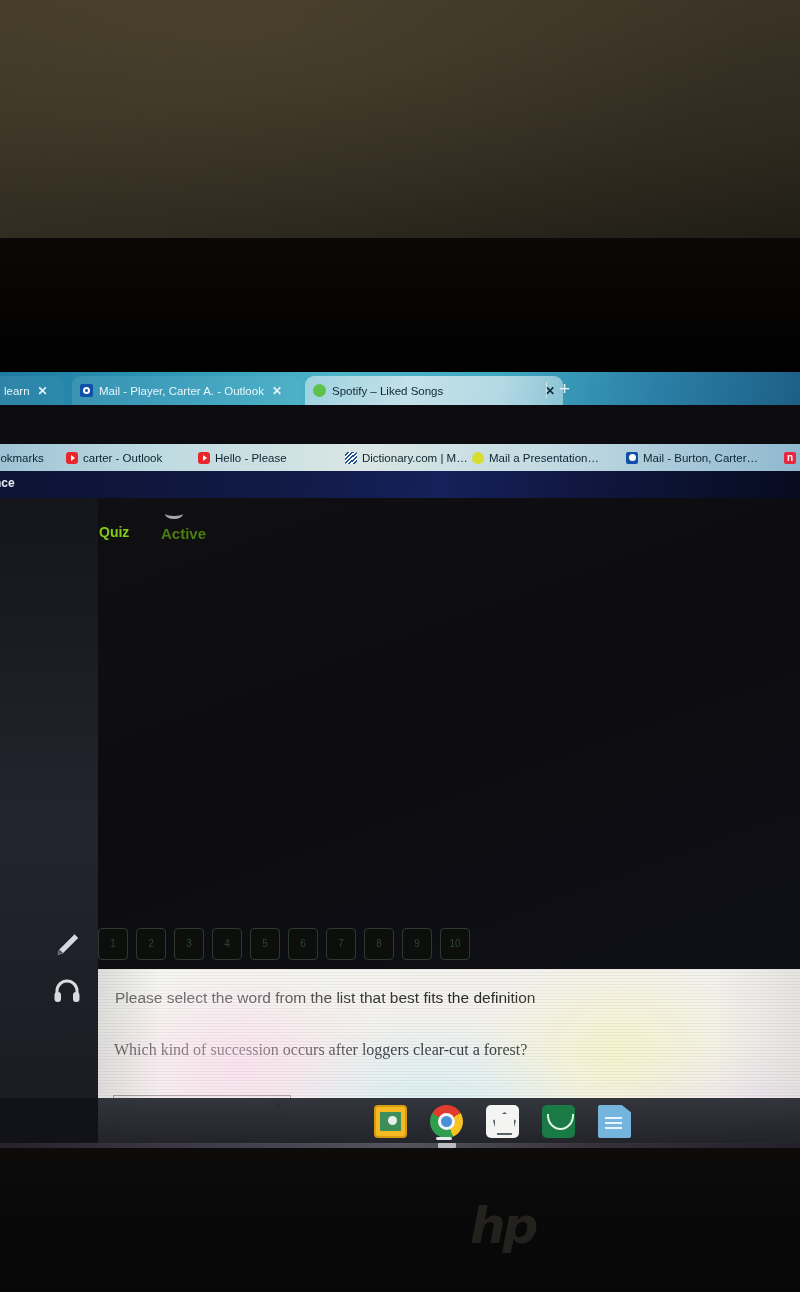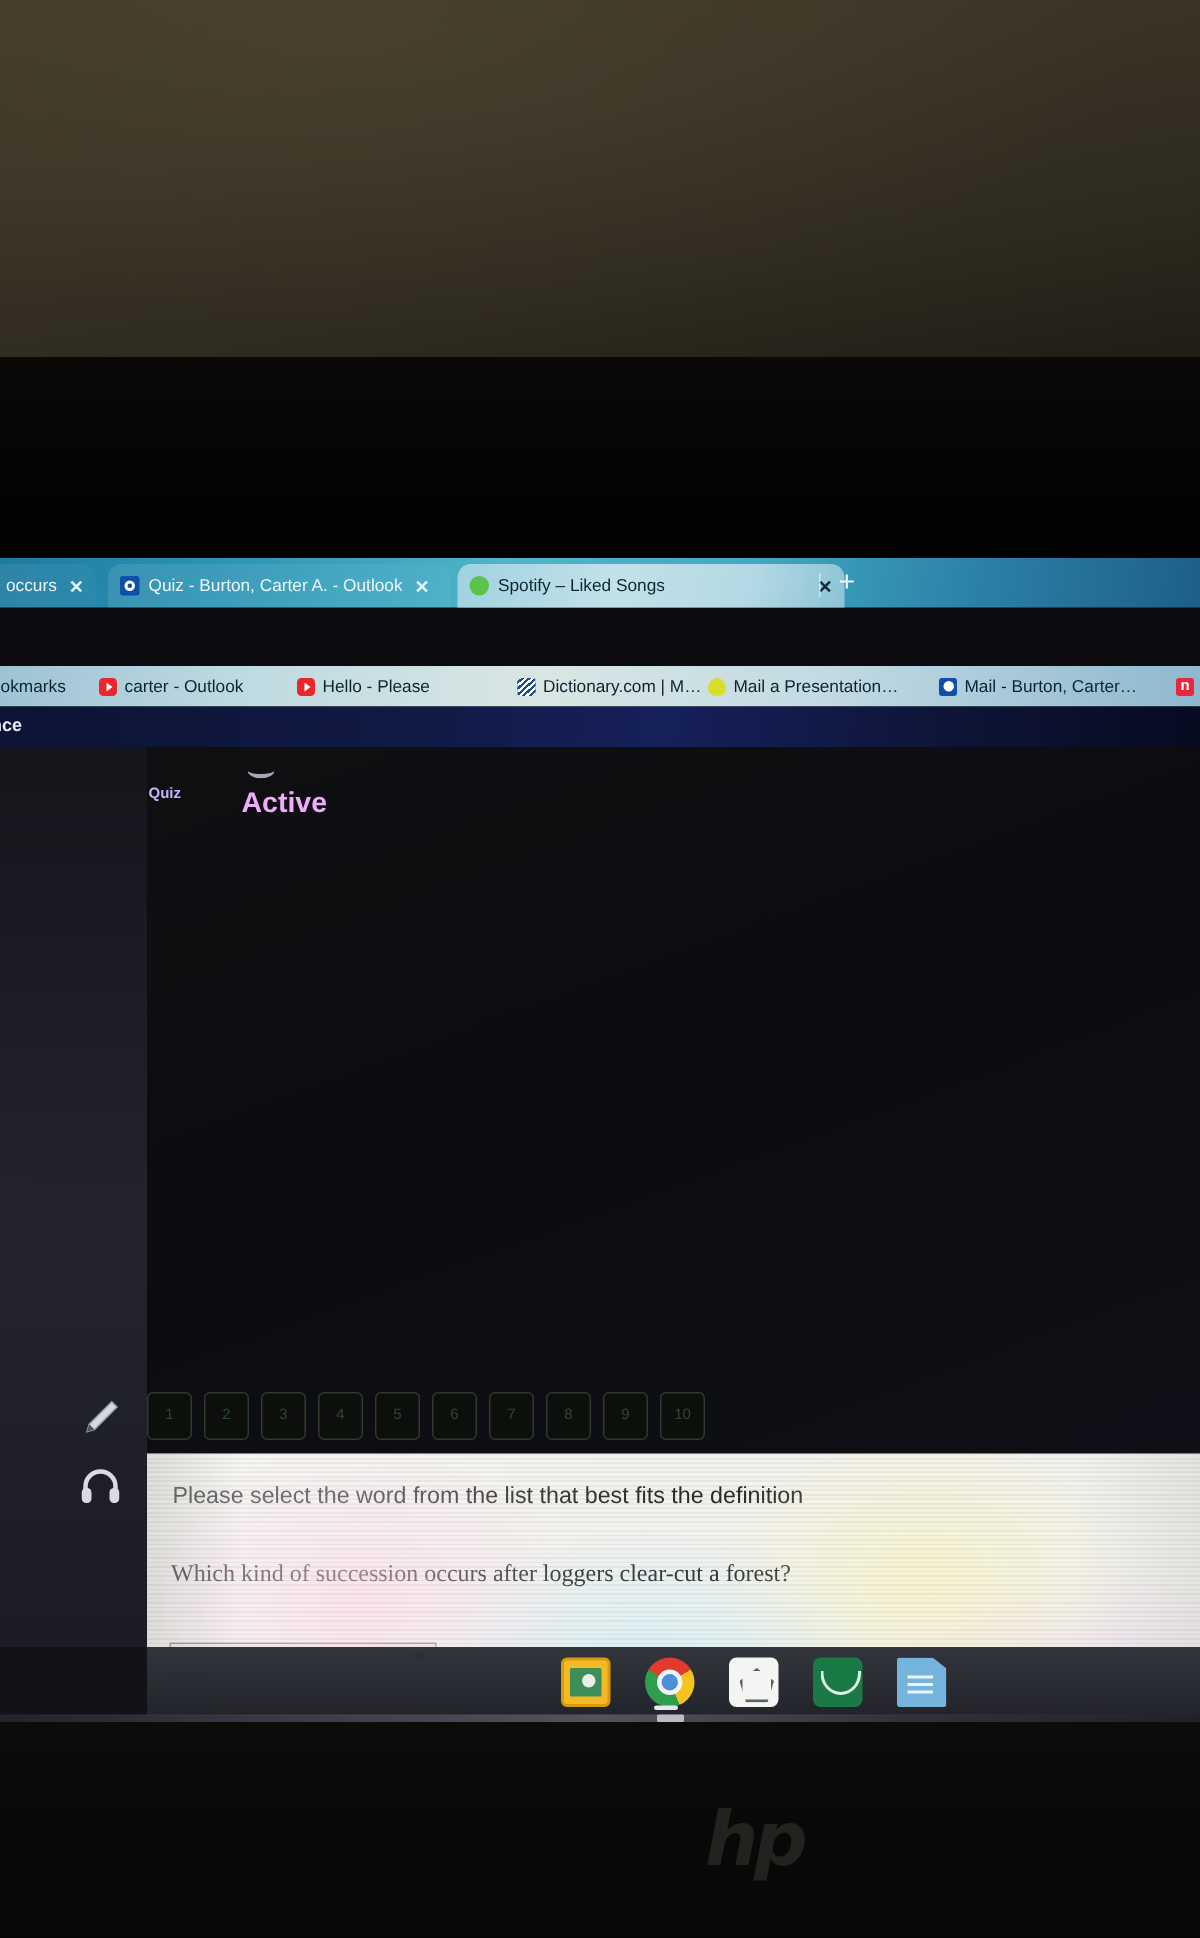"occurs" span.tab-title { text: occurs -> learn }
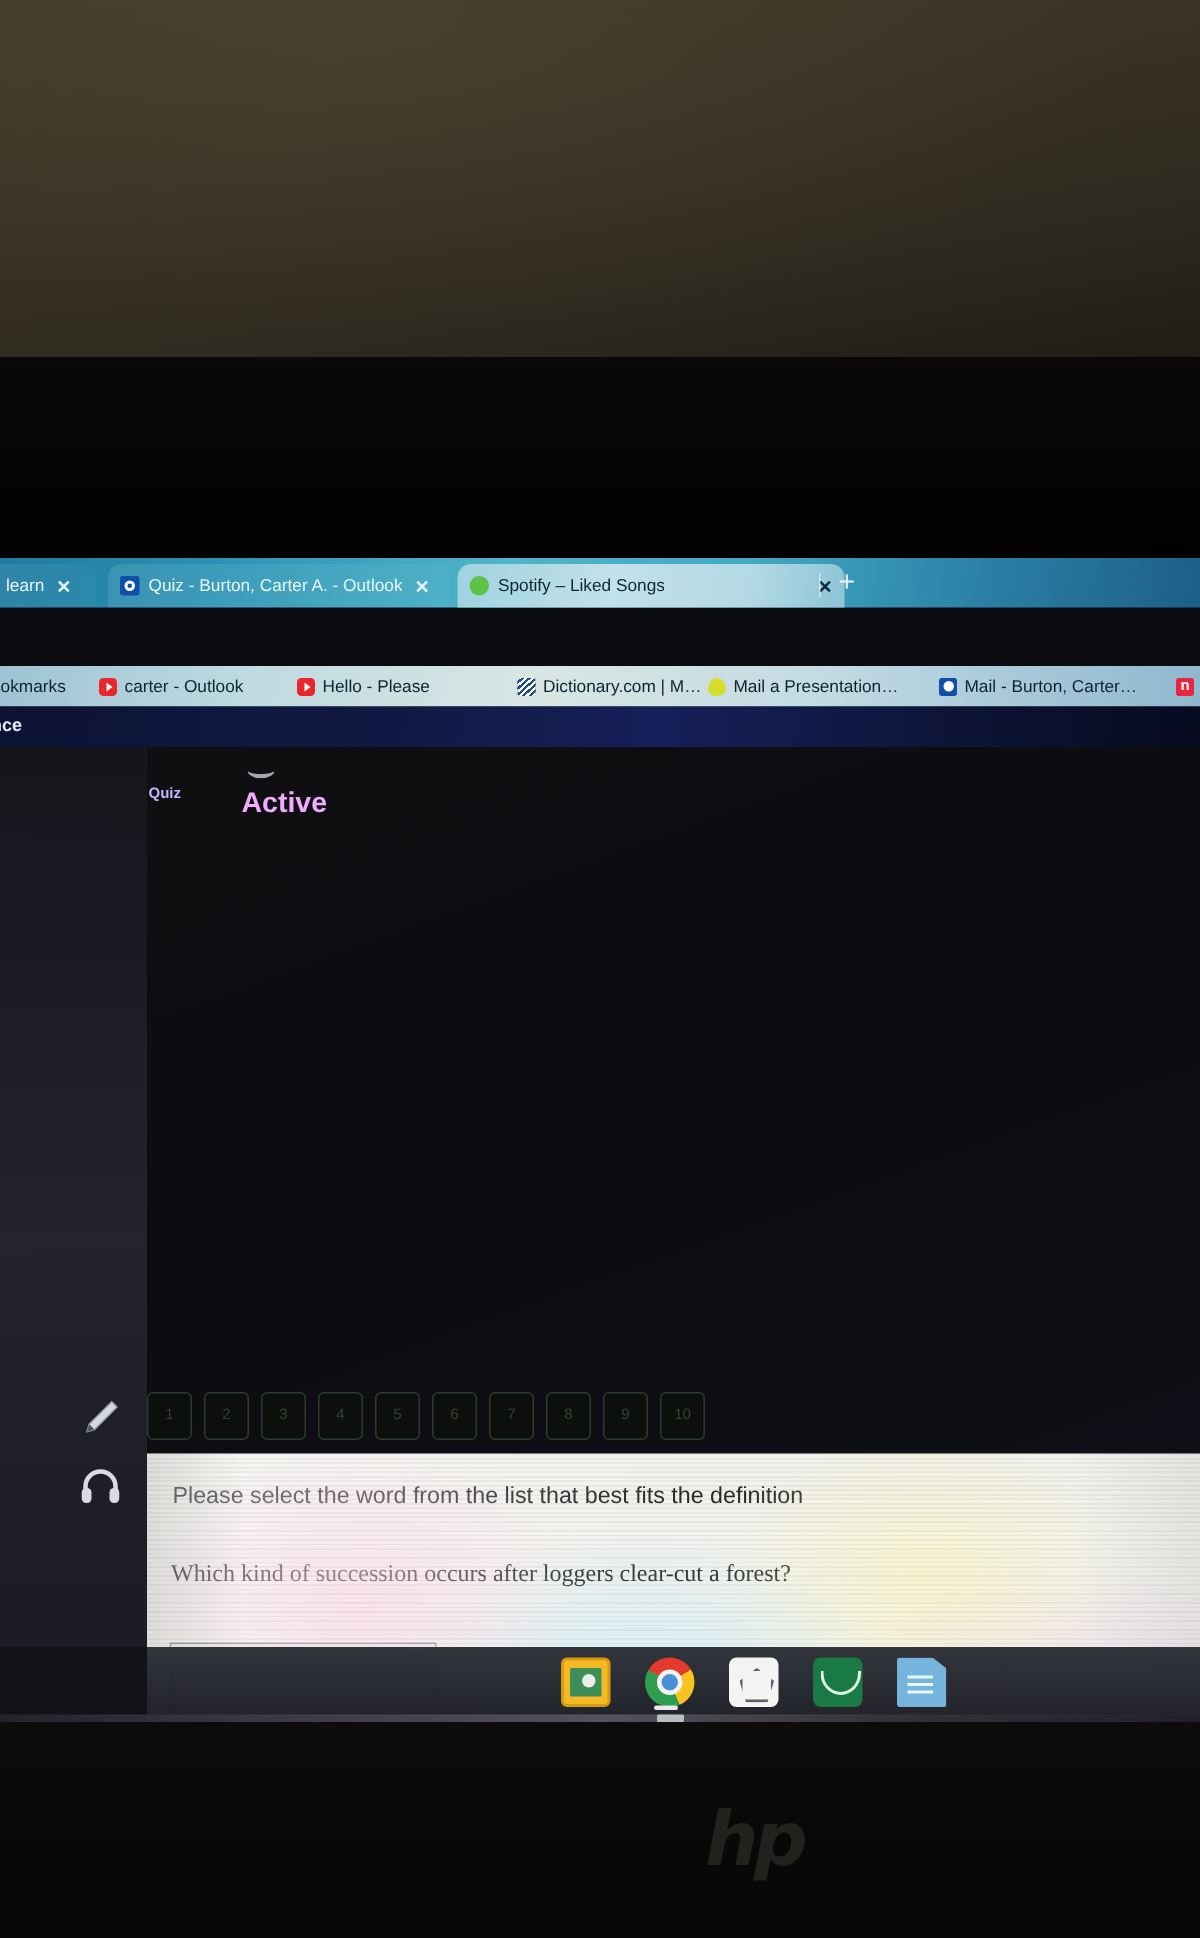"Quiz - Burton, Carter A." span.tab-title { text: Quiz - Burton -> Mail - Player }
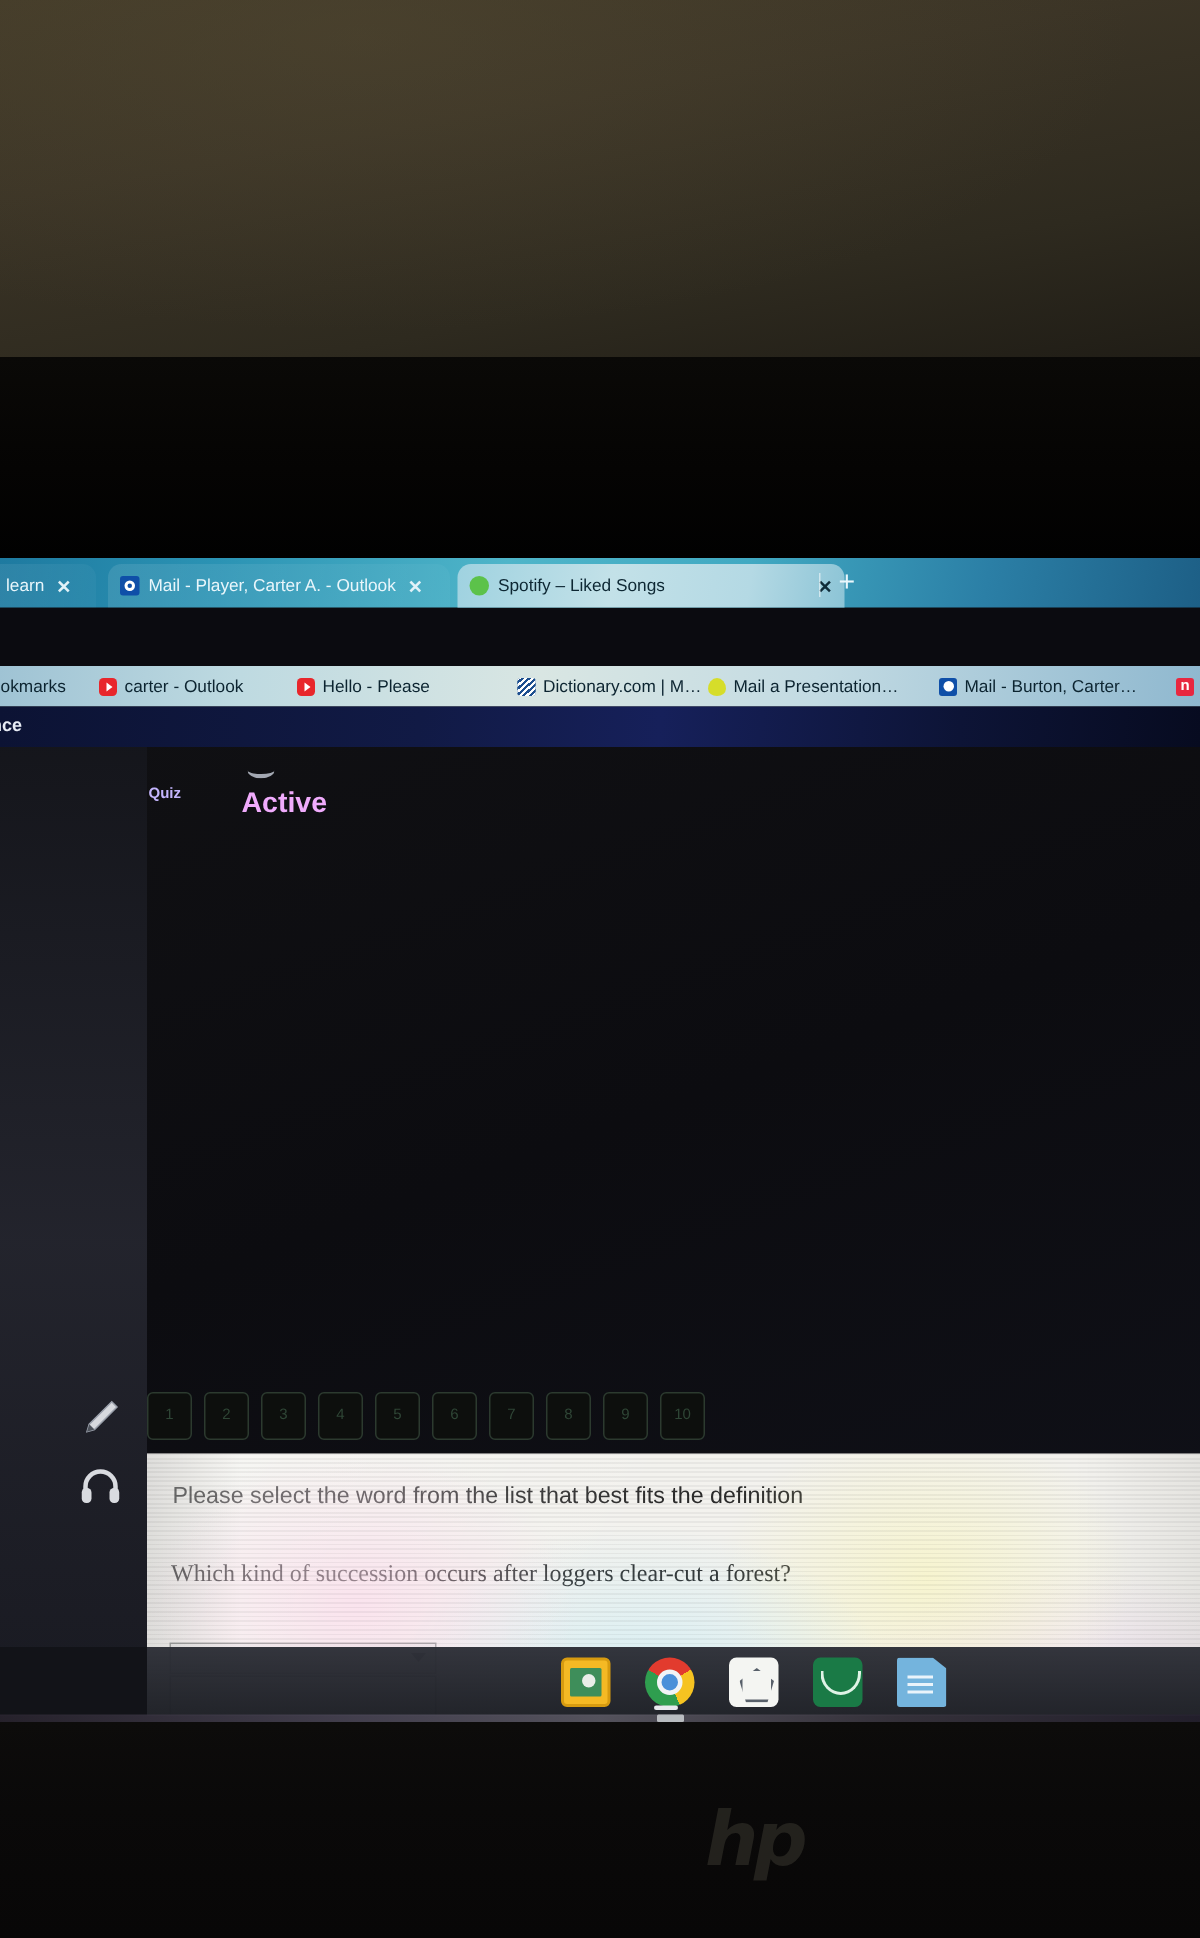"Quiz" .quiz-label { color: #c4b5fd -> #84cc16; font-size: 10px -> 14px }
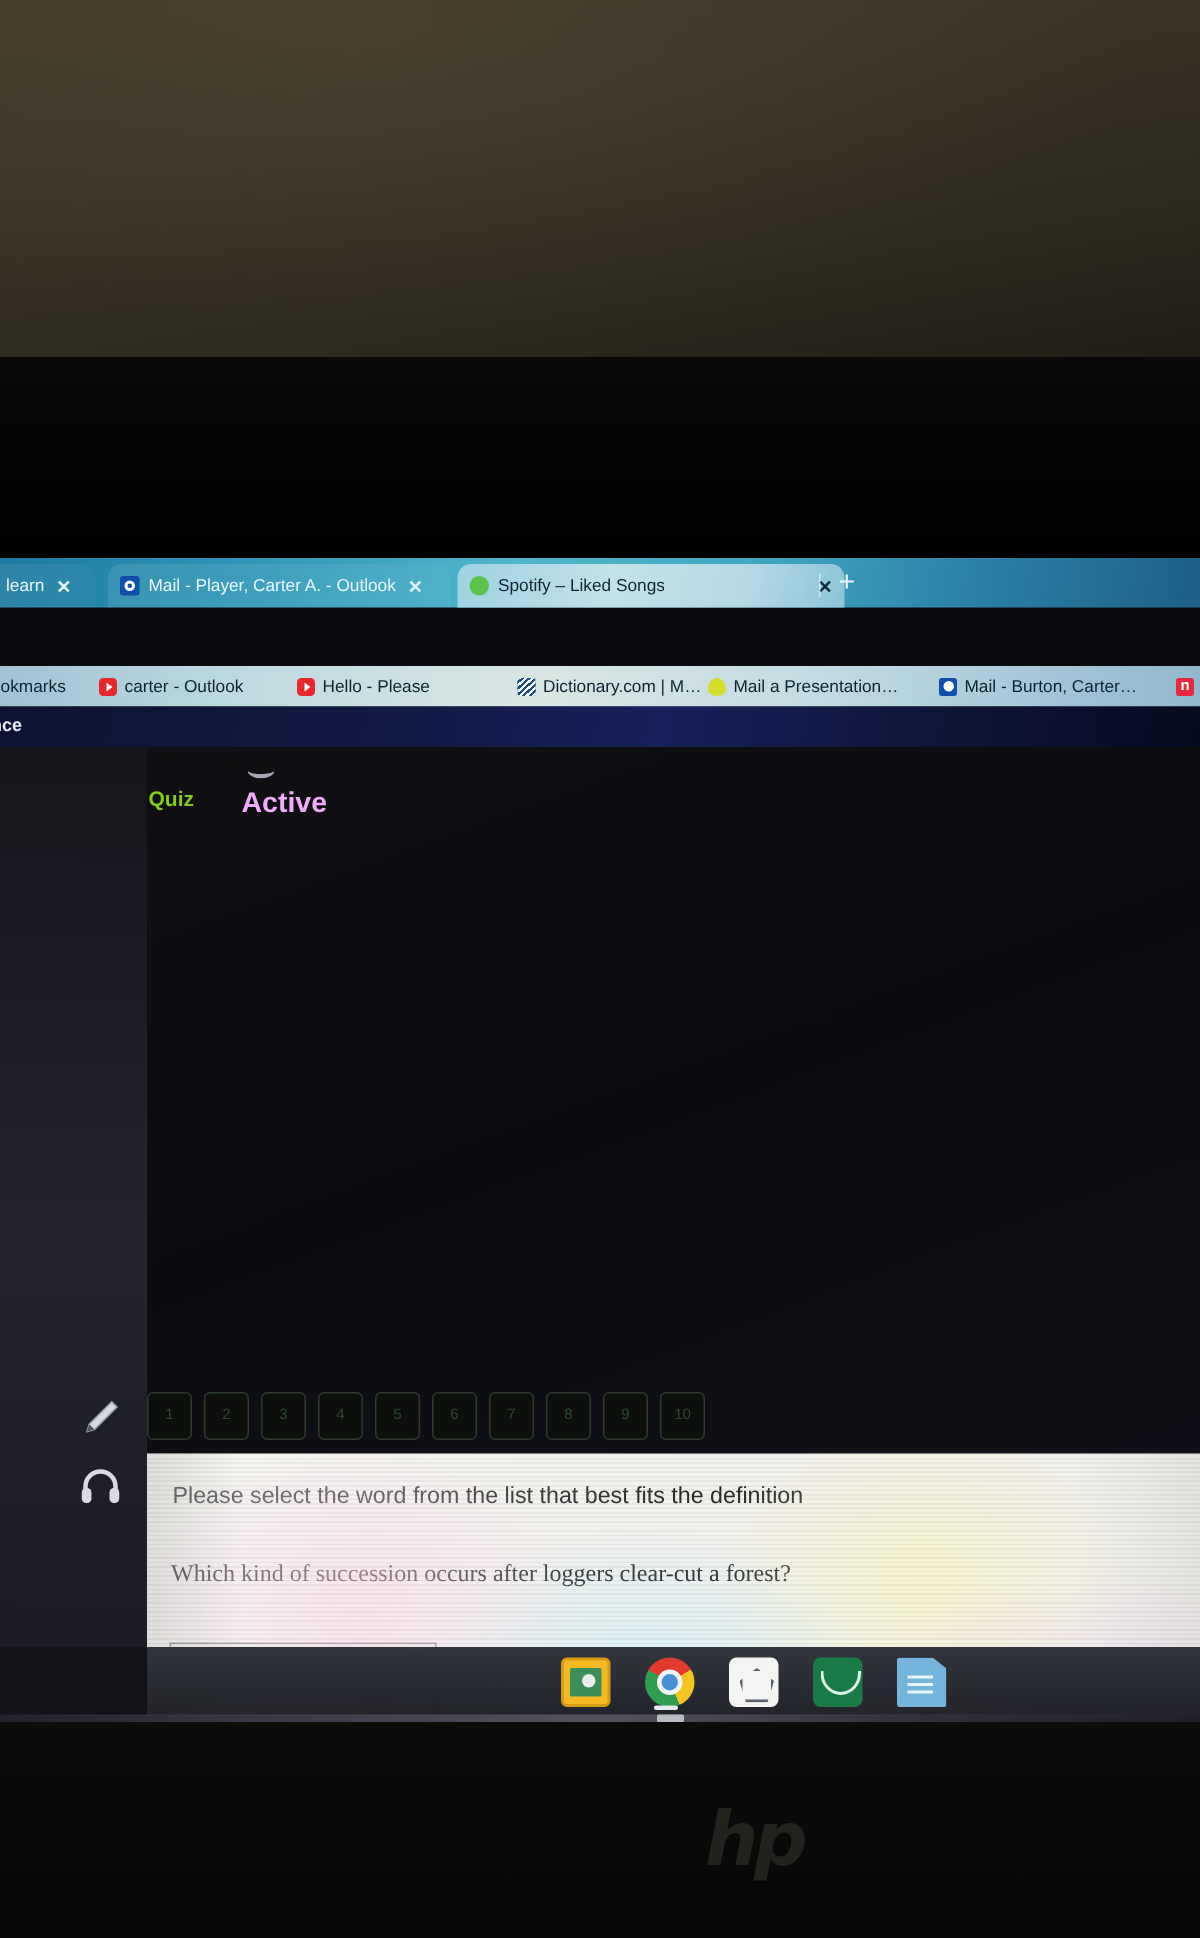"Active" .active-label { color: #f0abfc -> #4d7c0f; font-size: 19px -> 15px }
